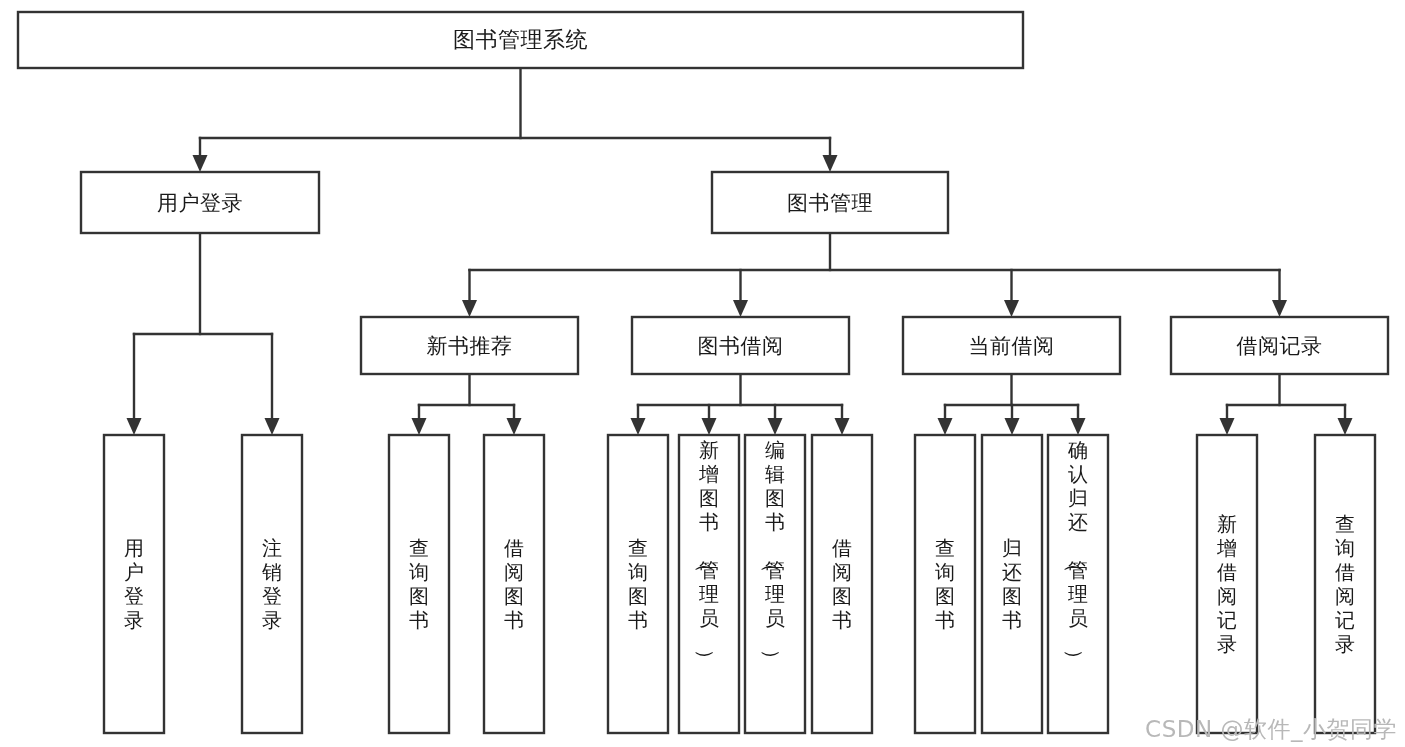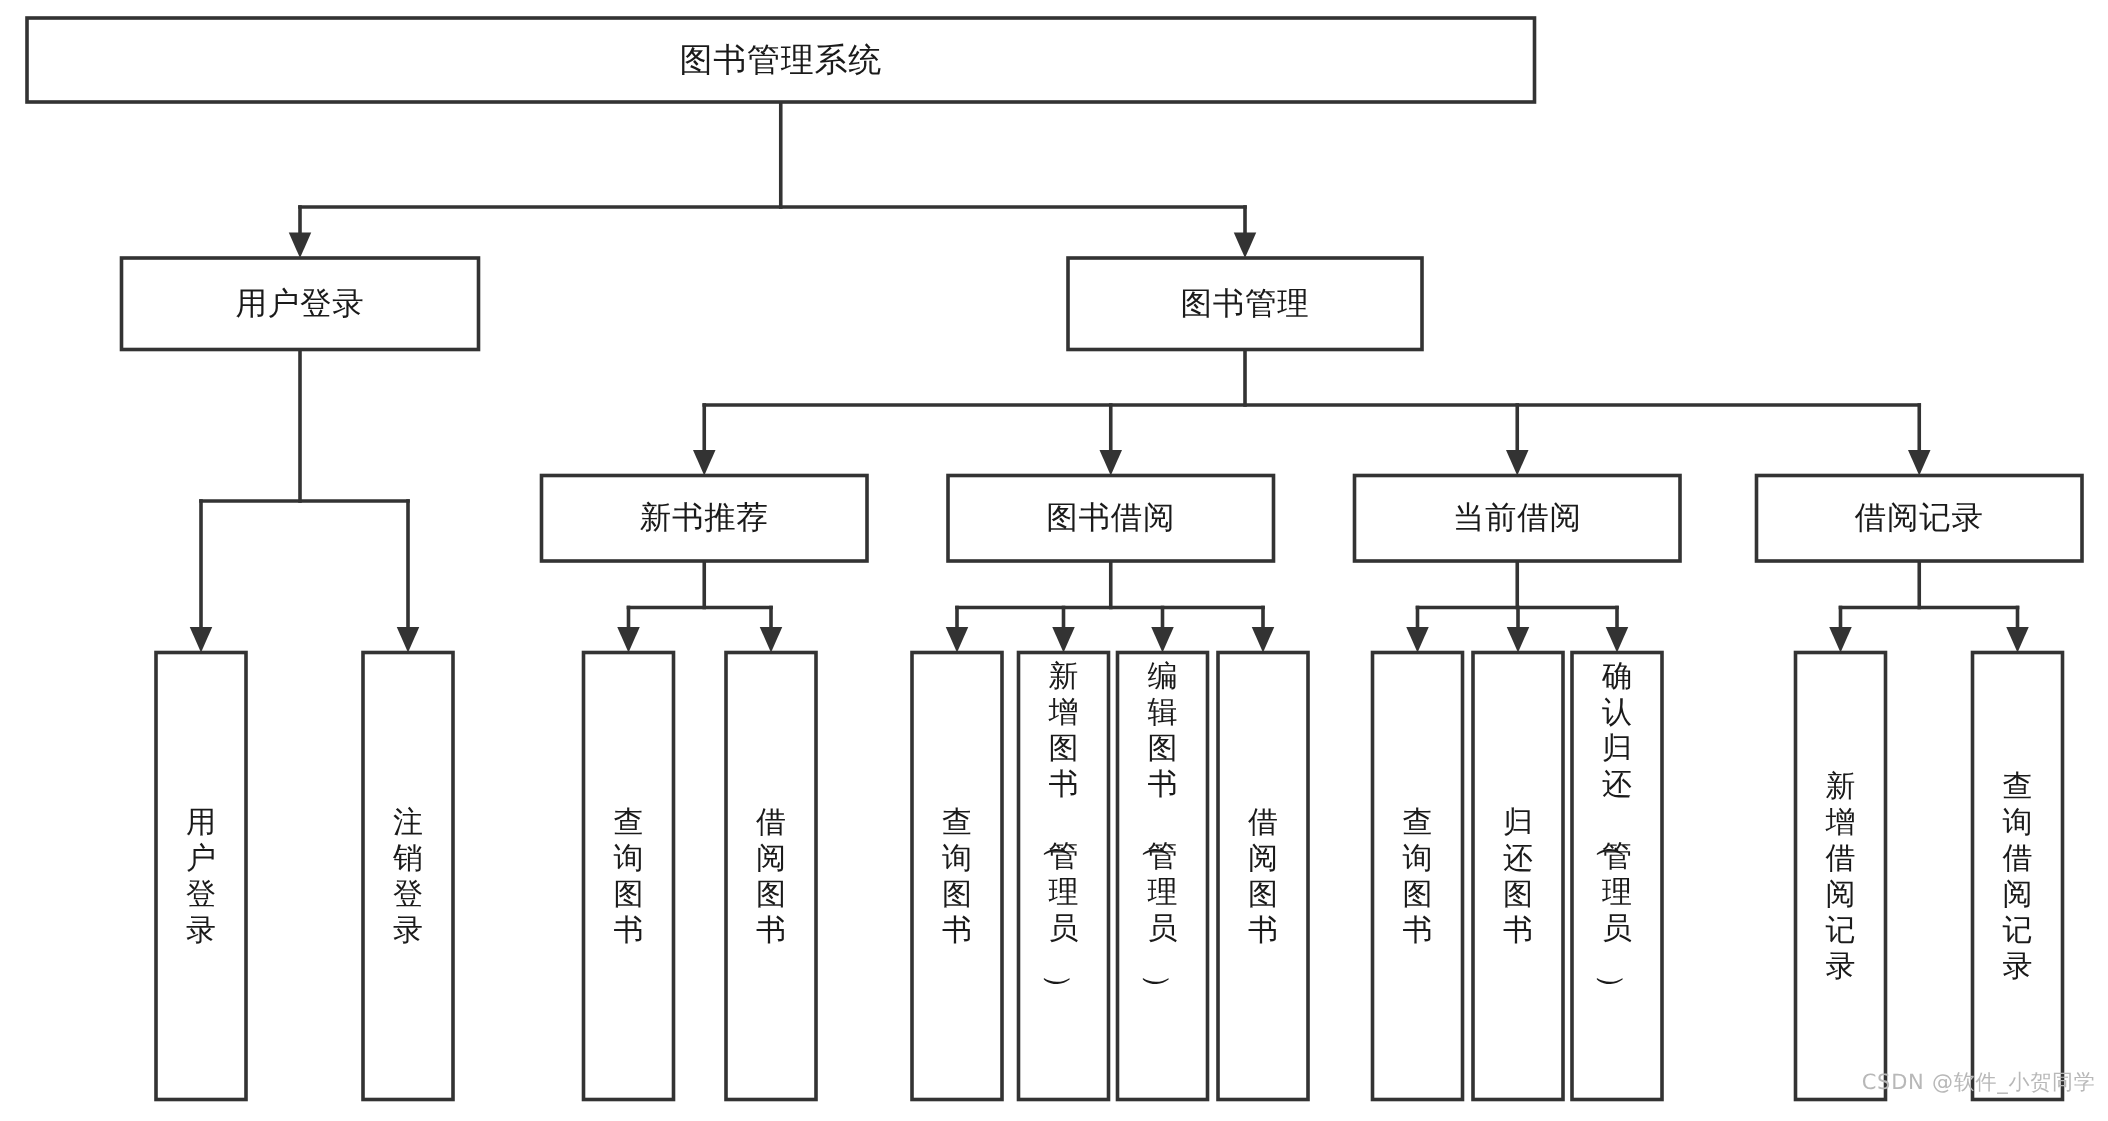"CSDN @软件_小贺同学" .watermark { bottom: 16px -> 2px; font-size: 14px -> 23px }
